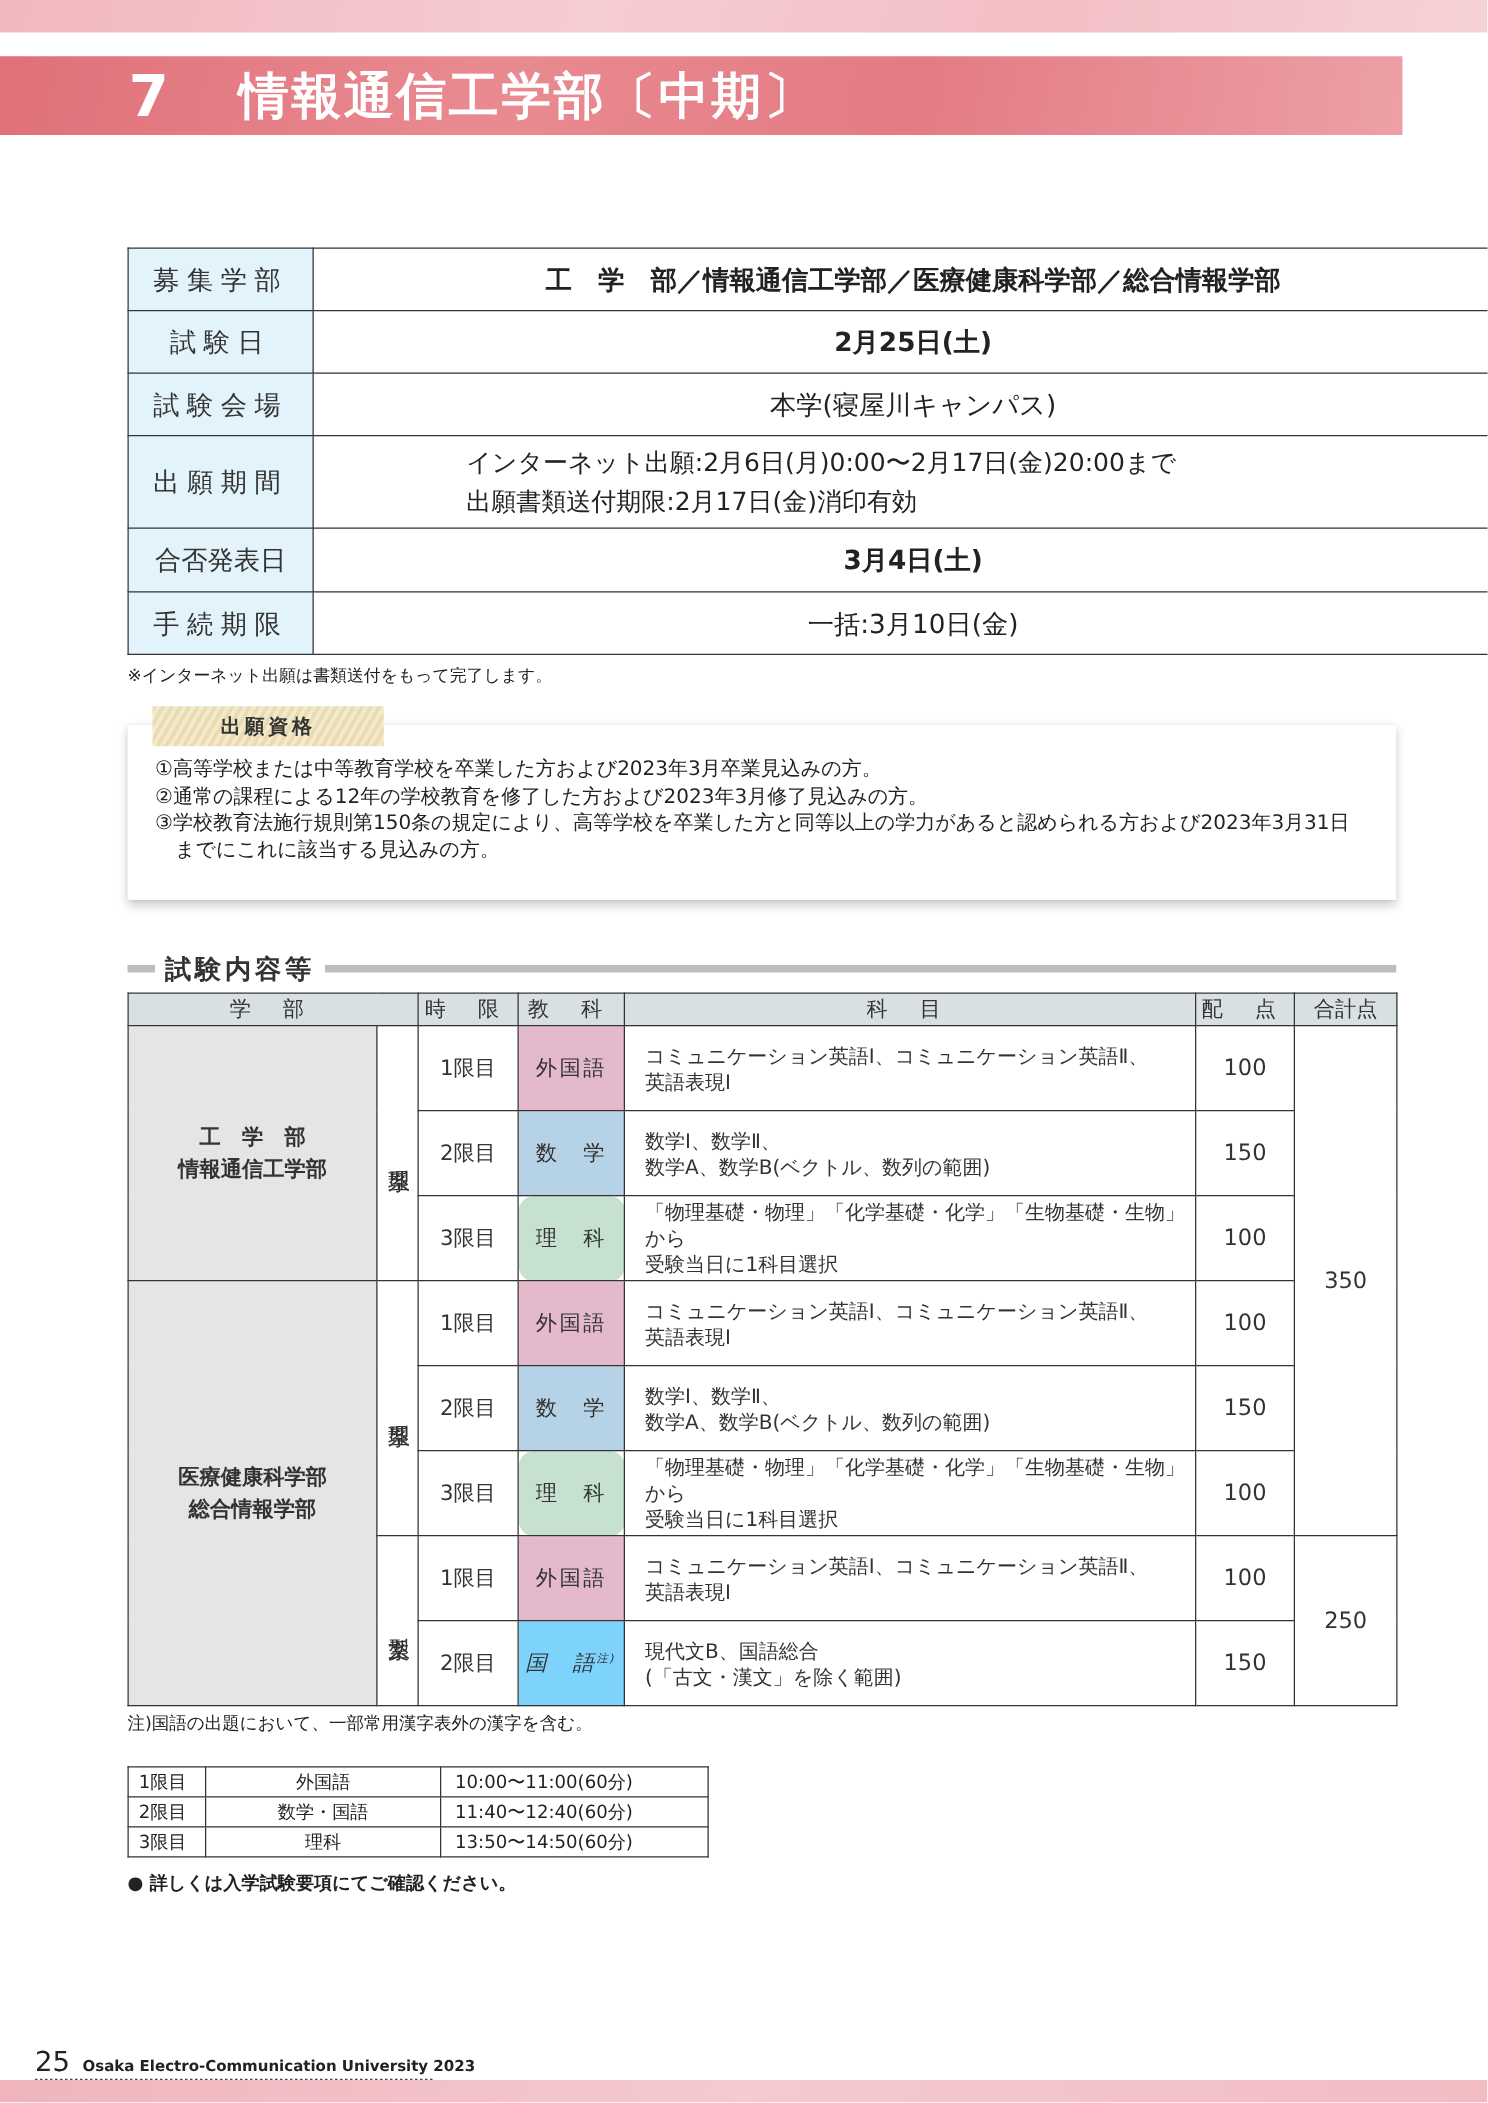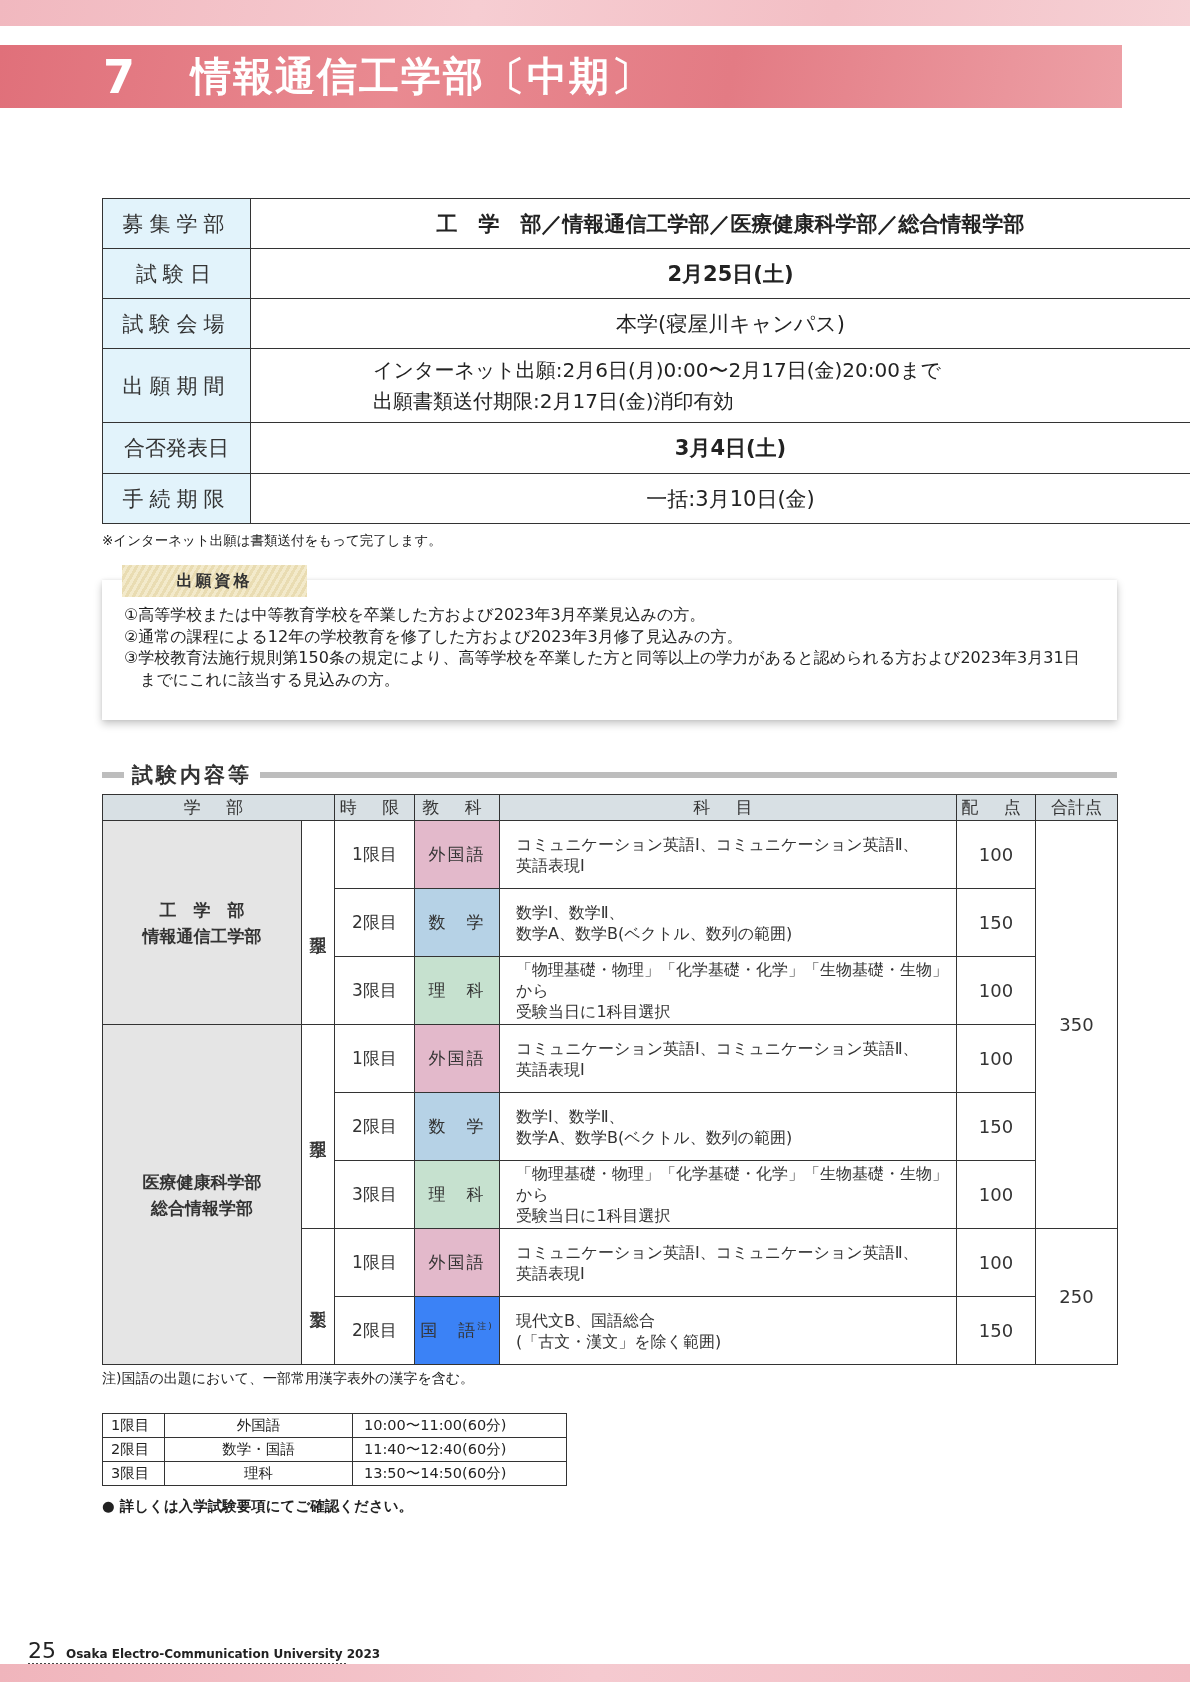"理 科" .c-green { border-radius: none -> 12px }
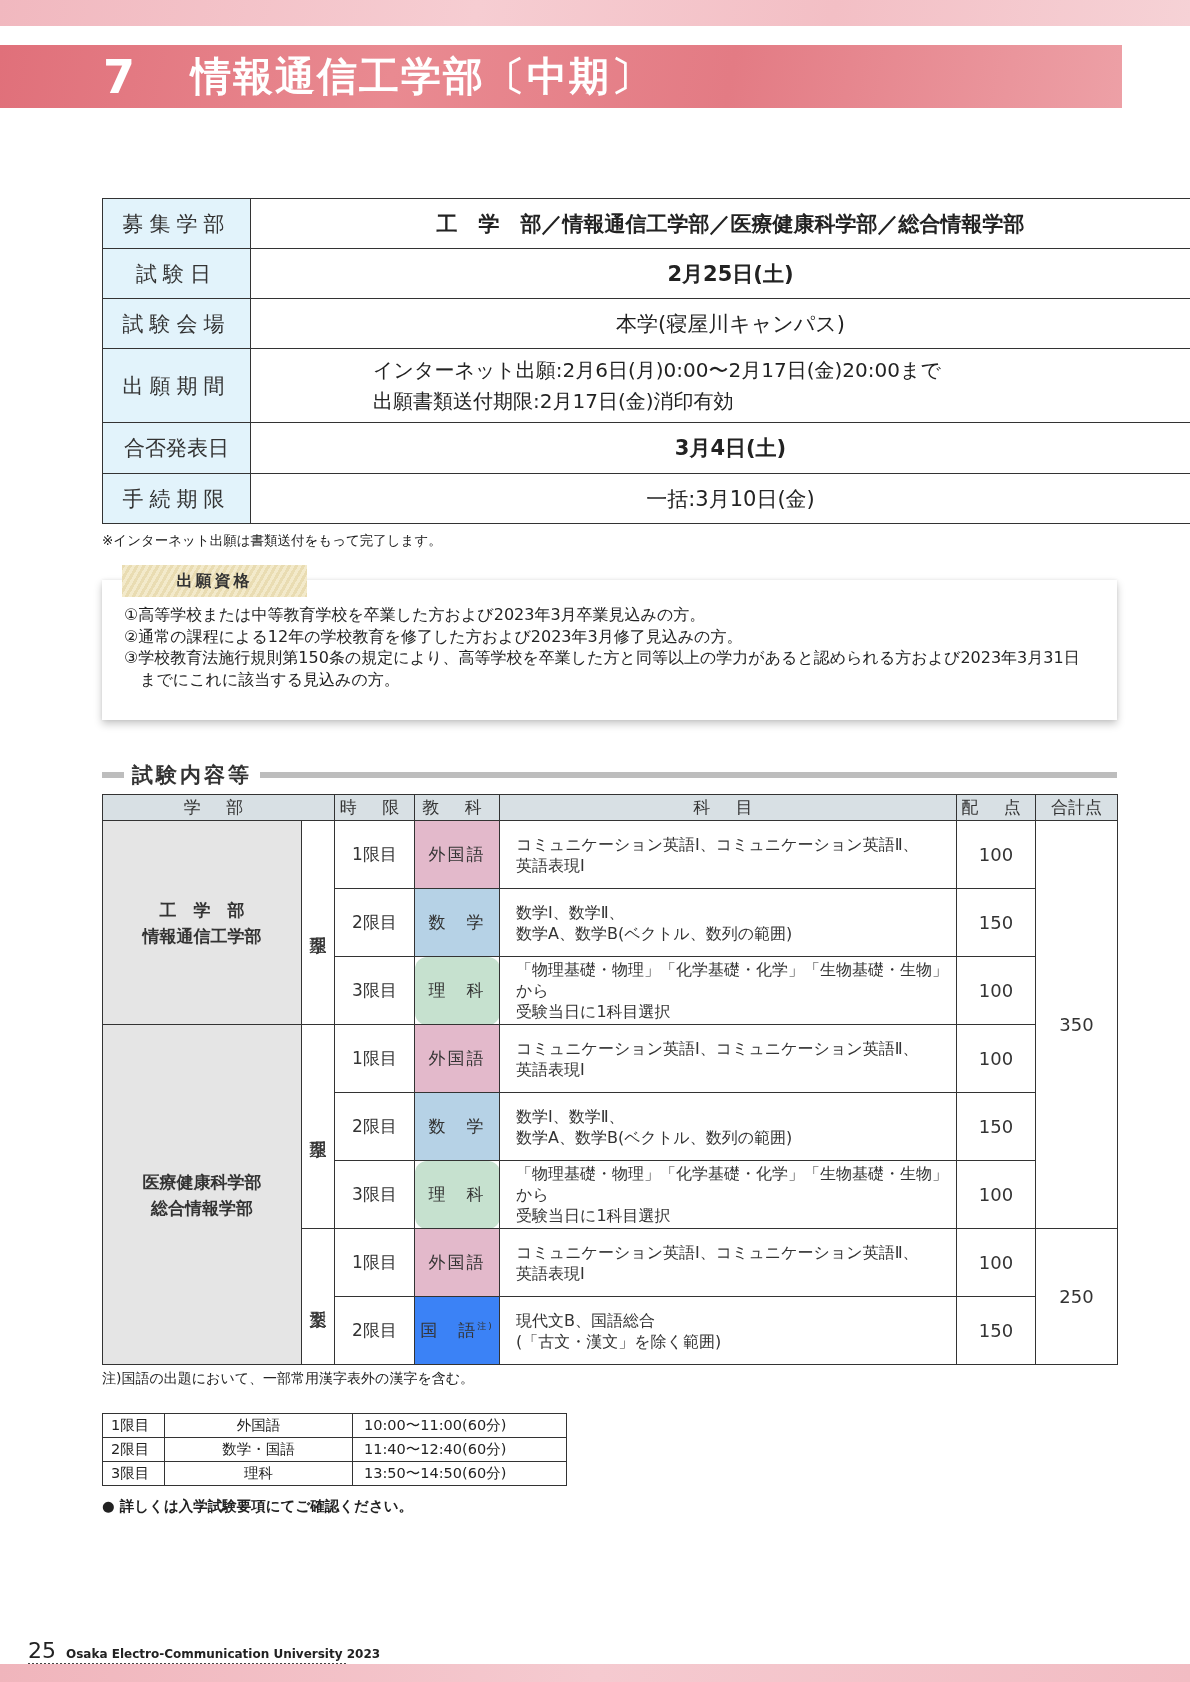"国 語注)" .c-yellow { background: #3b82f6 -> #7dd3fc; font-style: none -> italic }
